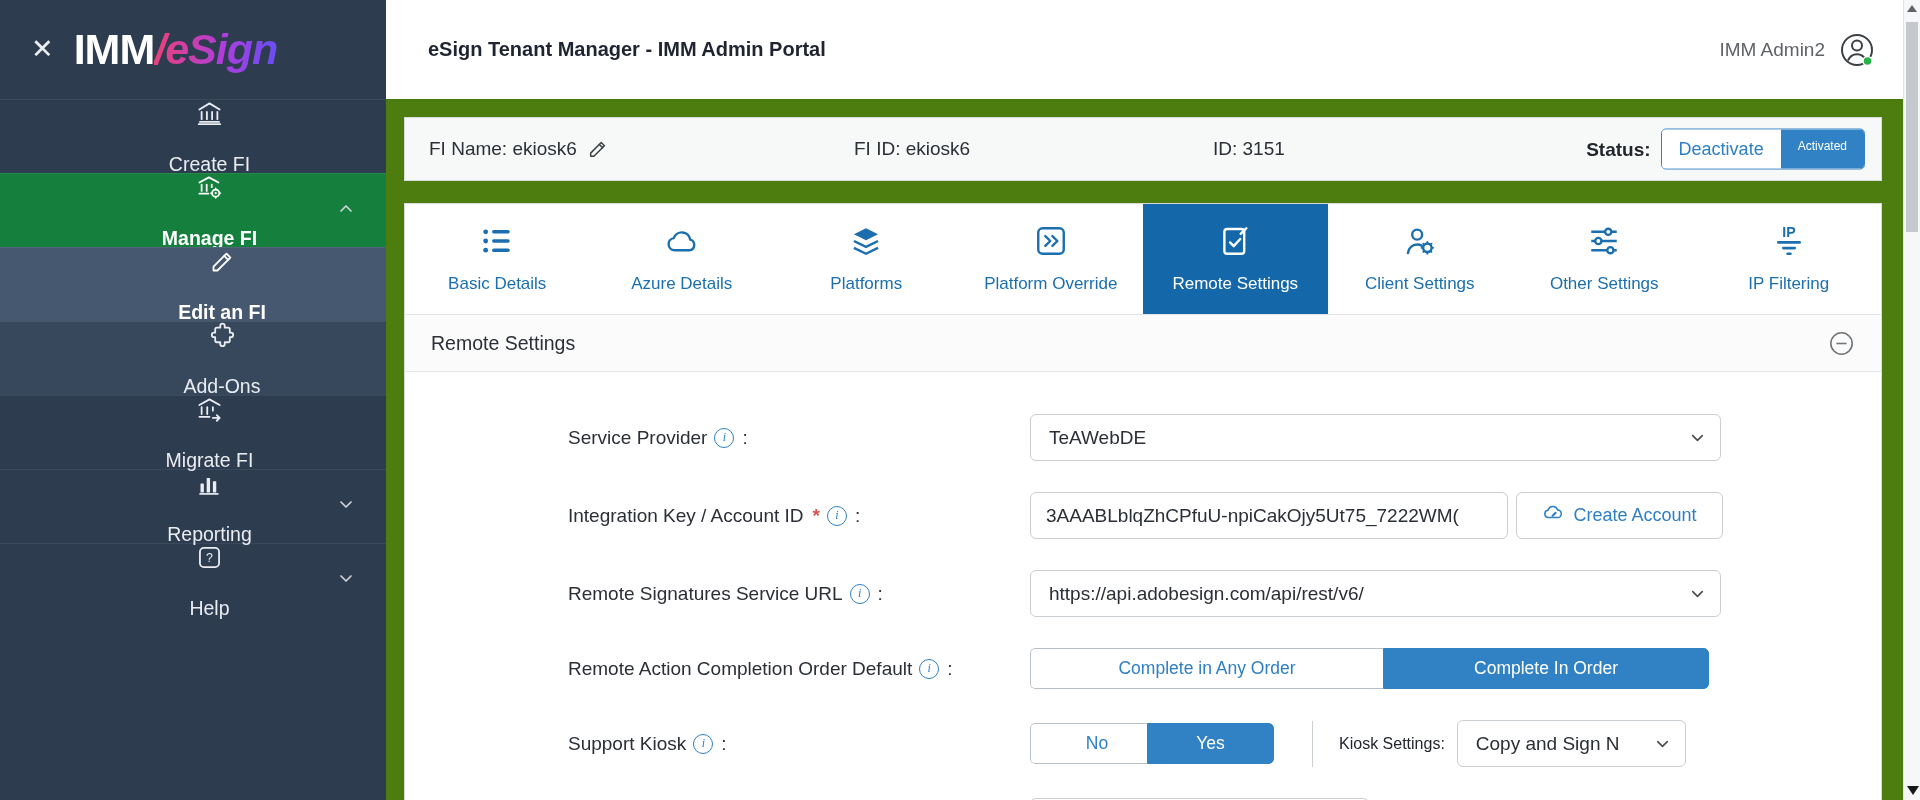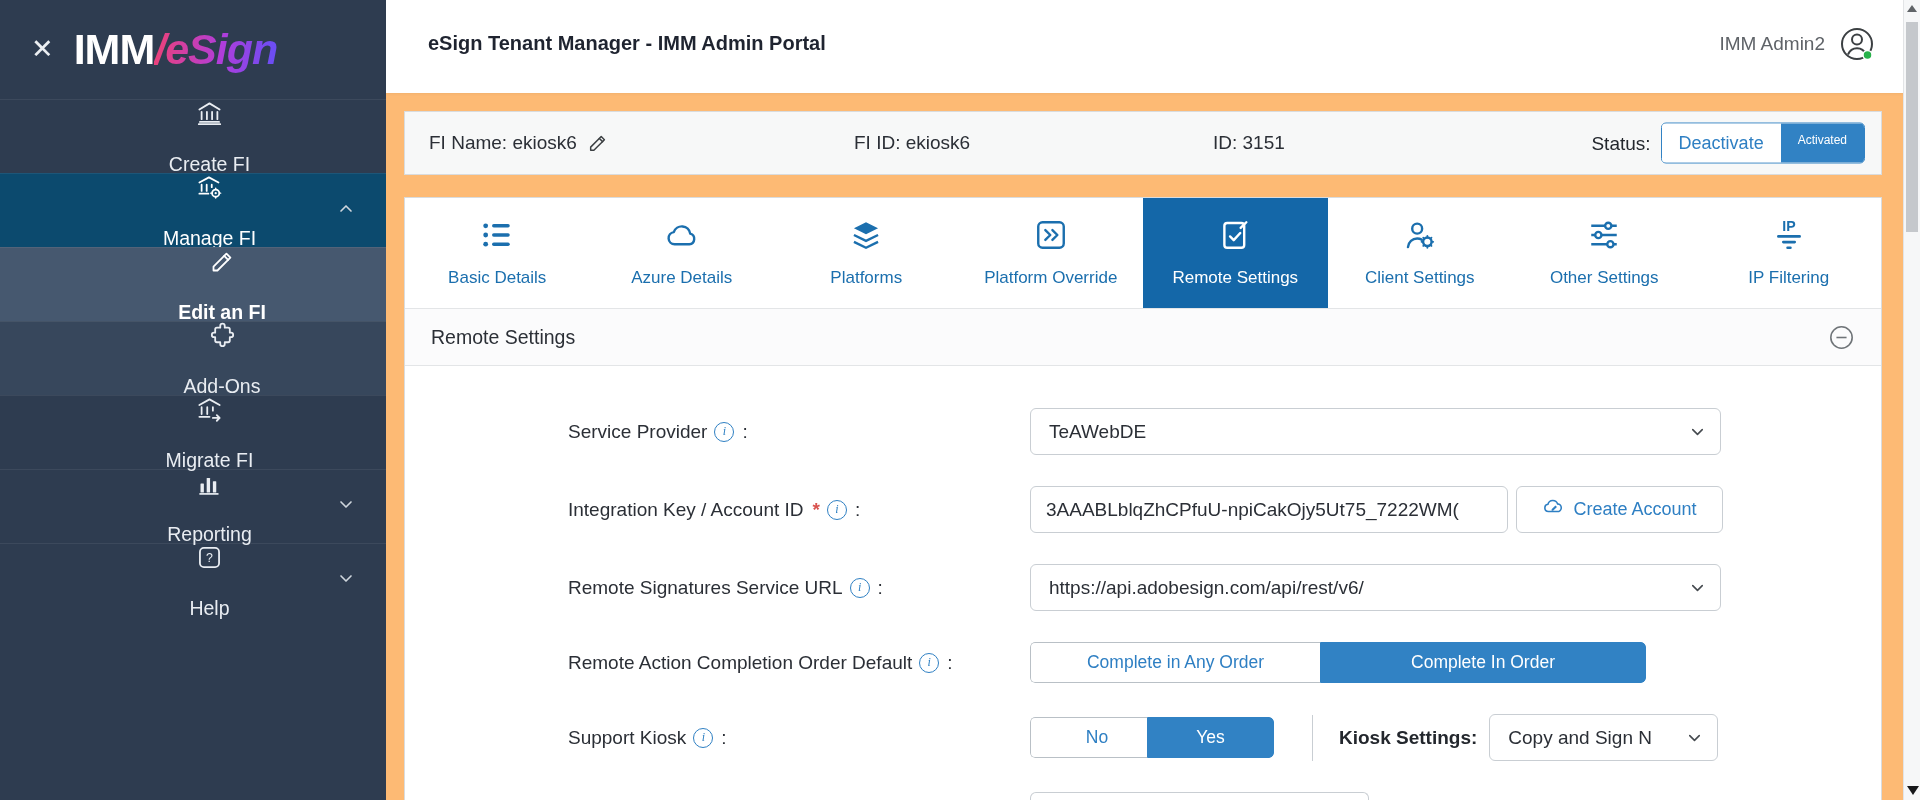"eSign Tenant Manager - IMM" .main { background: #fdba74 -> #4d7c0f; justify-content: center -> none }
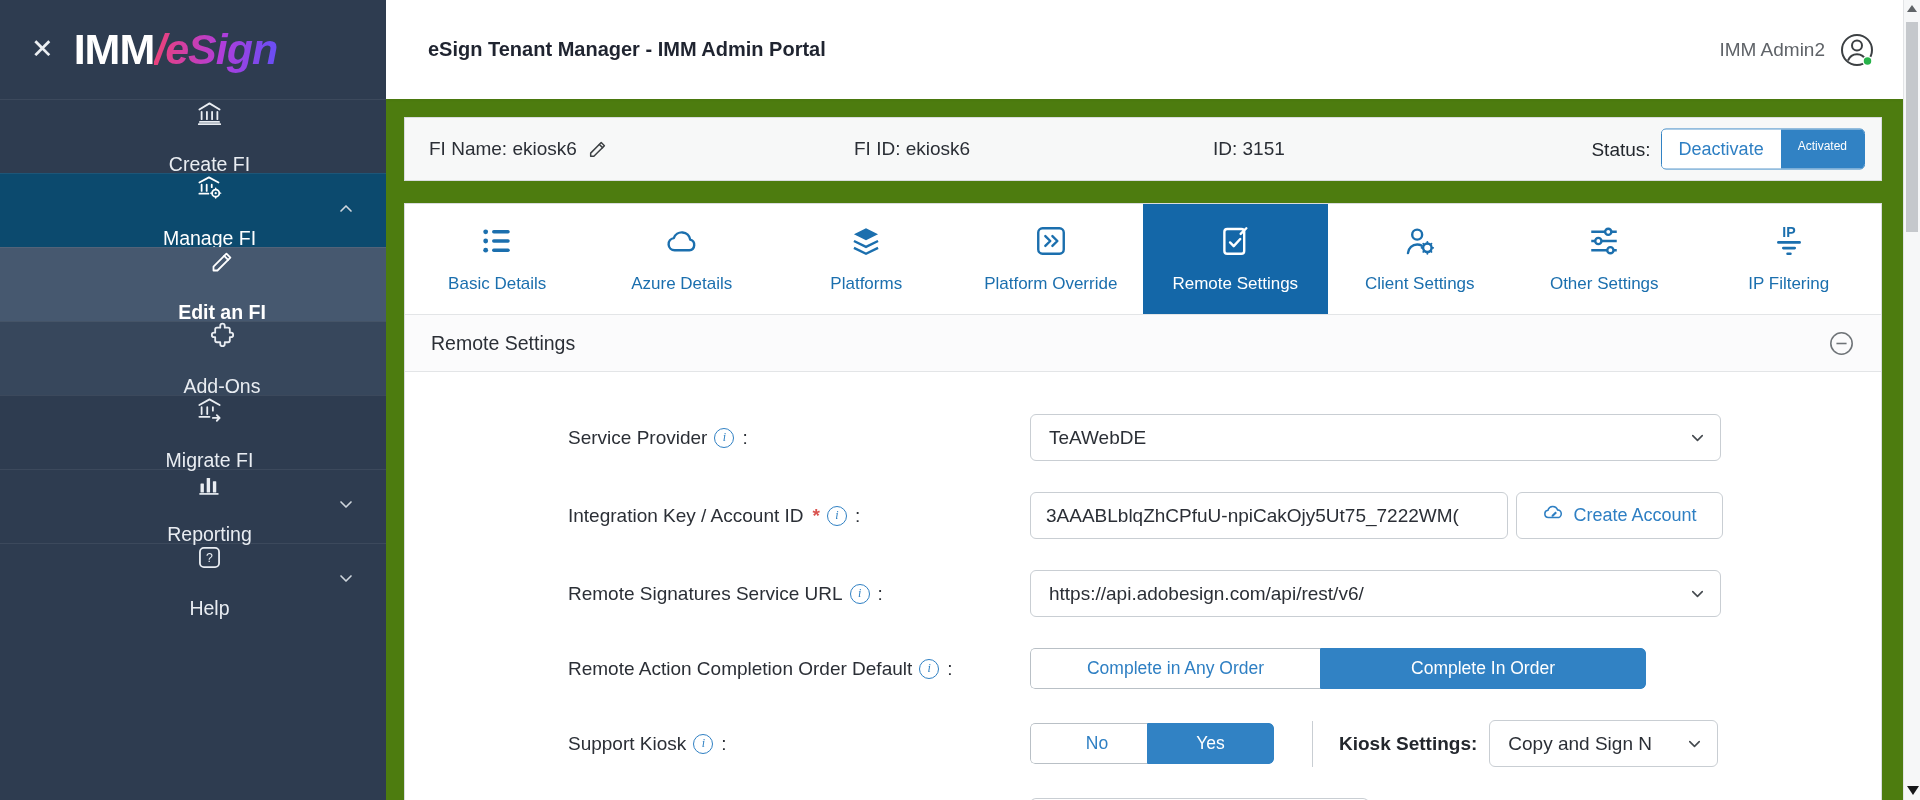"Status:" .status-label { font-weight: normal -> bold }
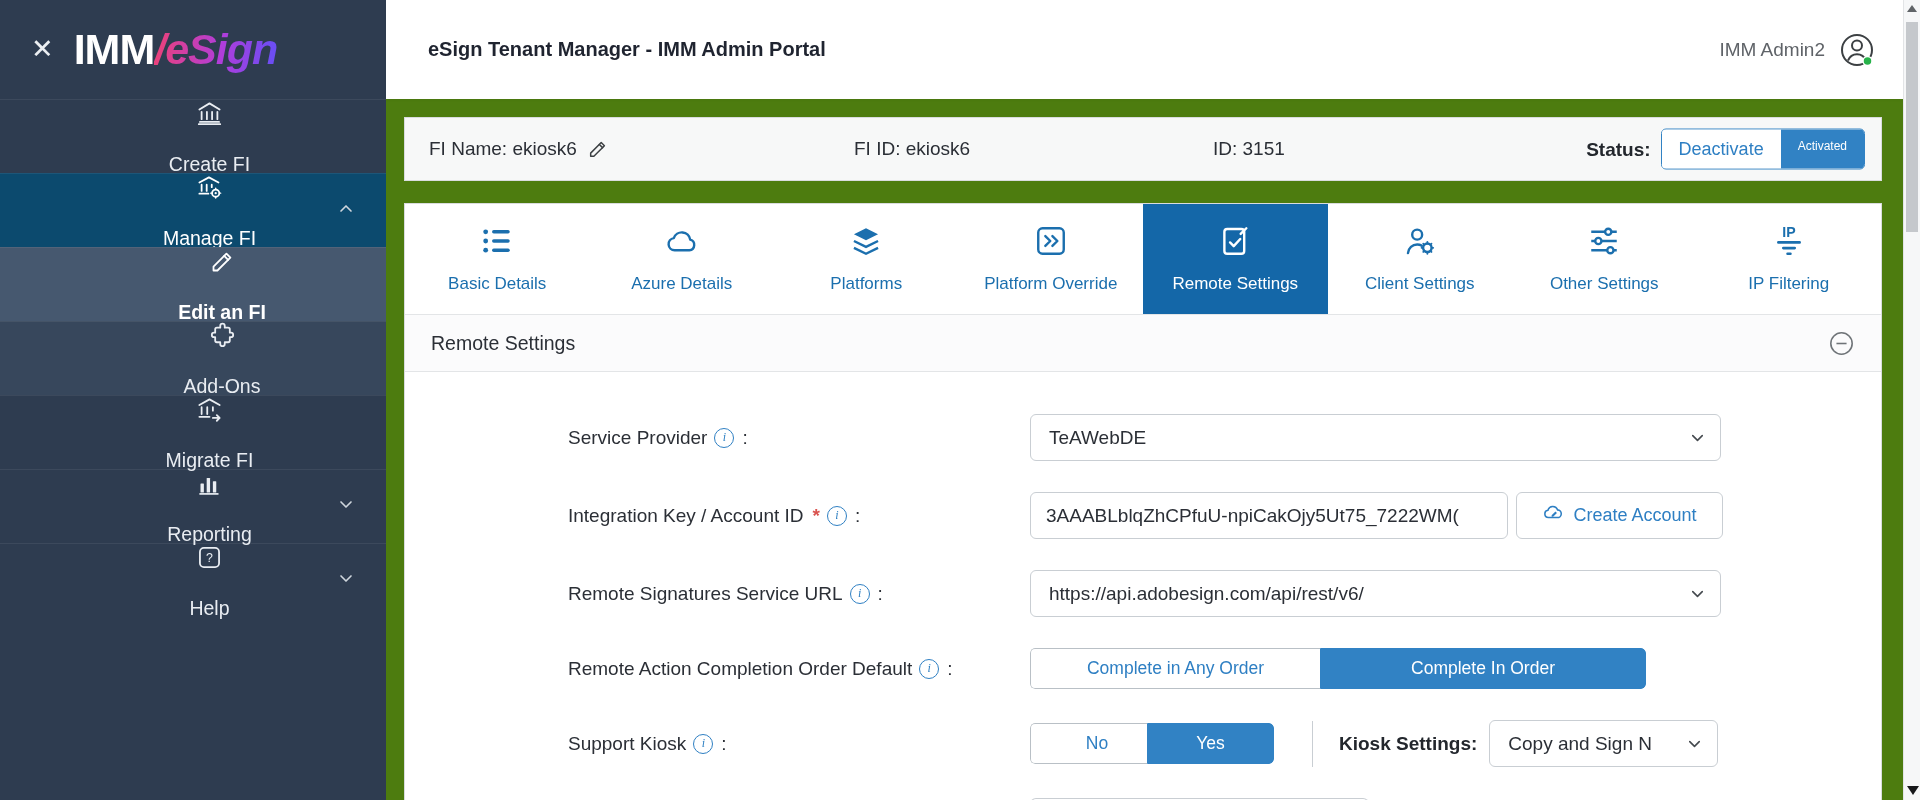"Manage FI" .nav-item.group-open { background: #0c4a6e -> #15803d; font-weight: normal -> bold }
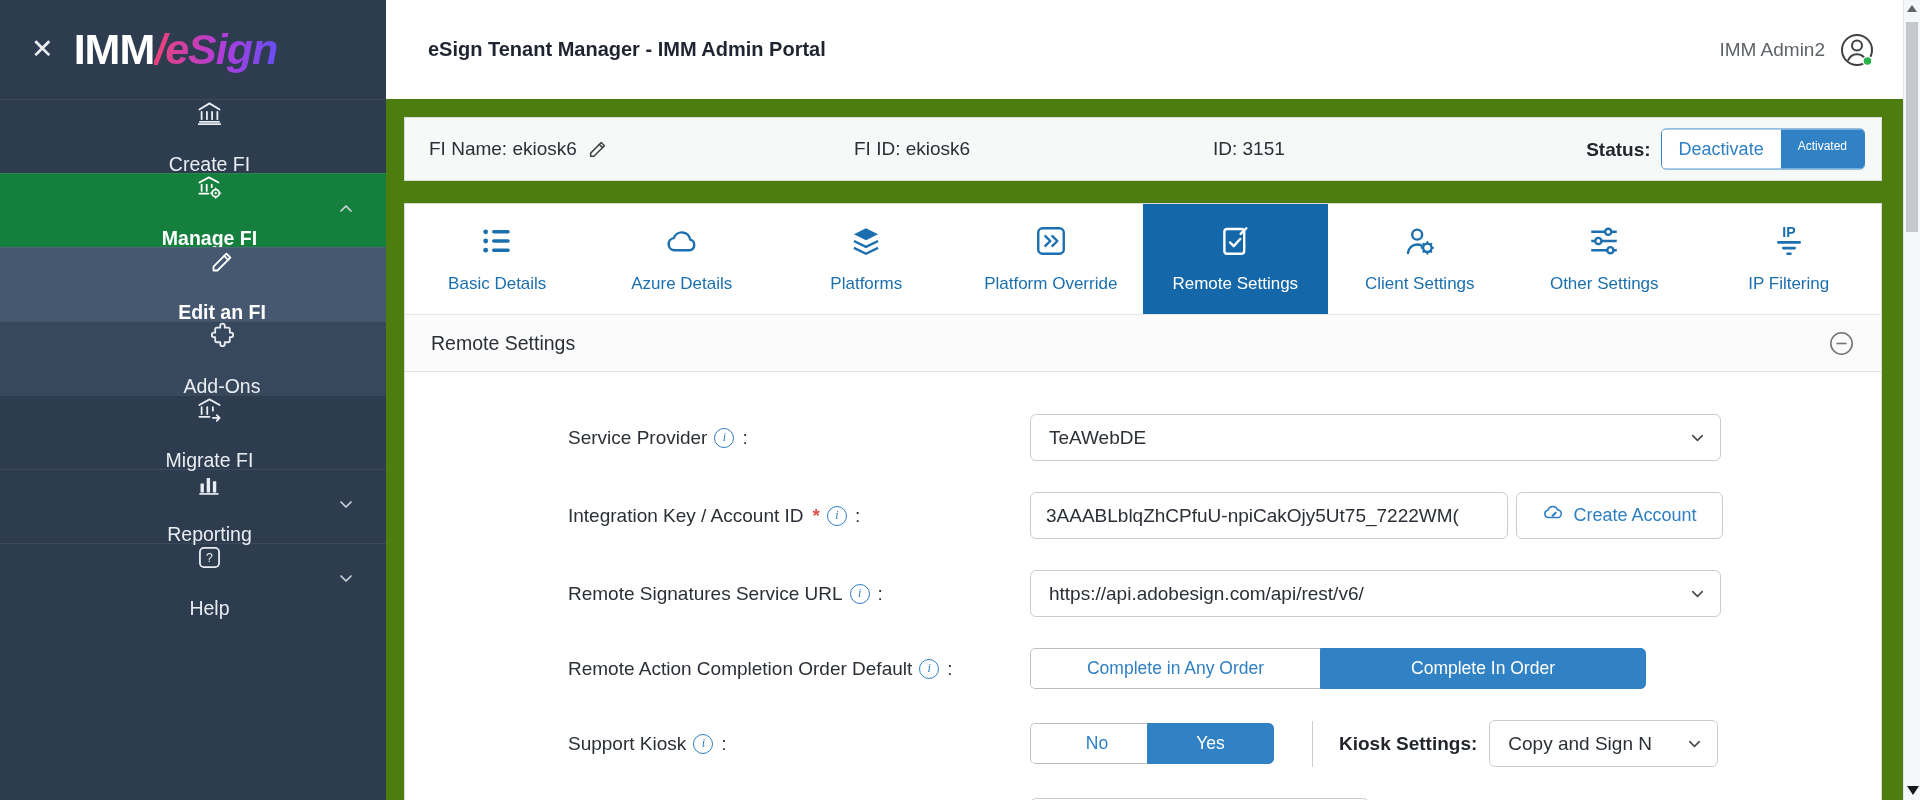"Complete in Any Order" .w-any { width: 290px -> 353px }
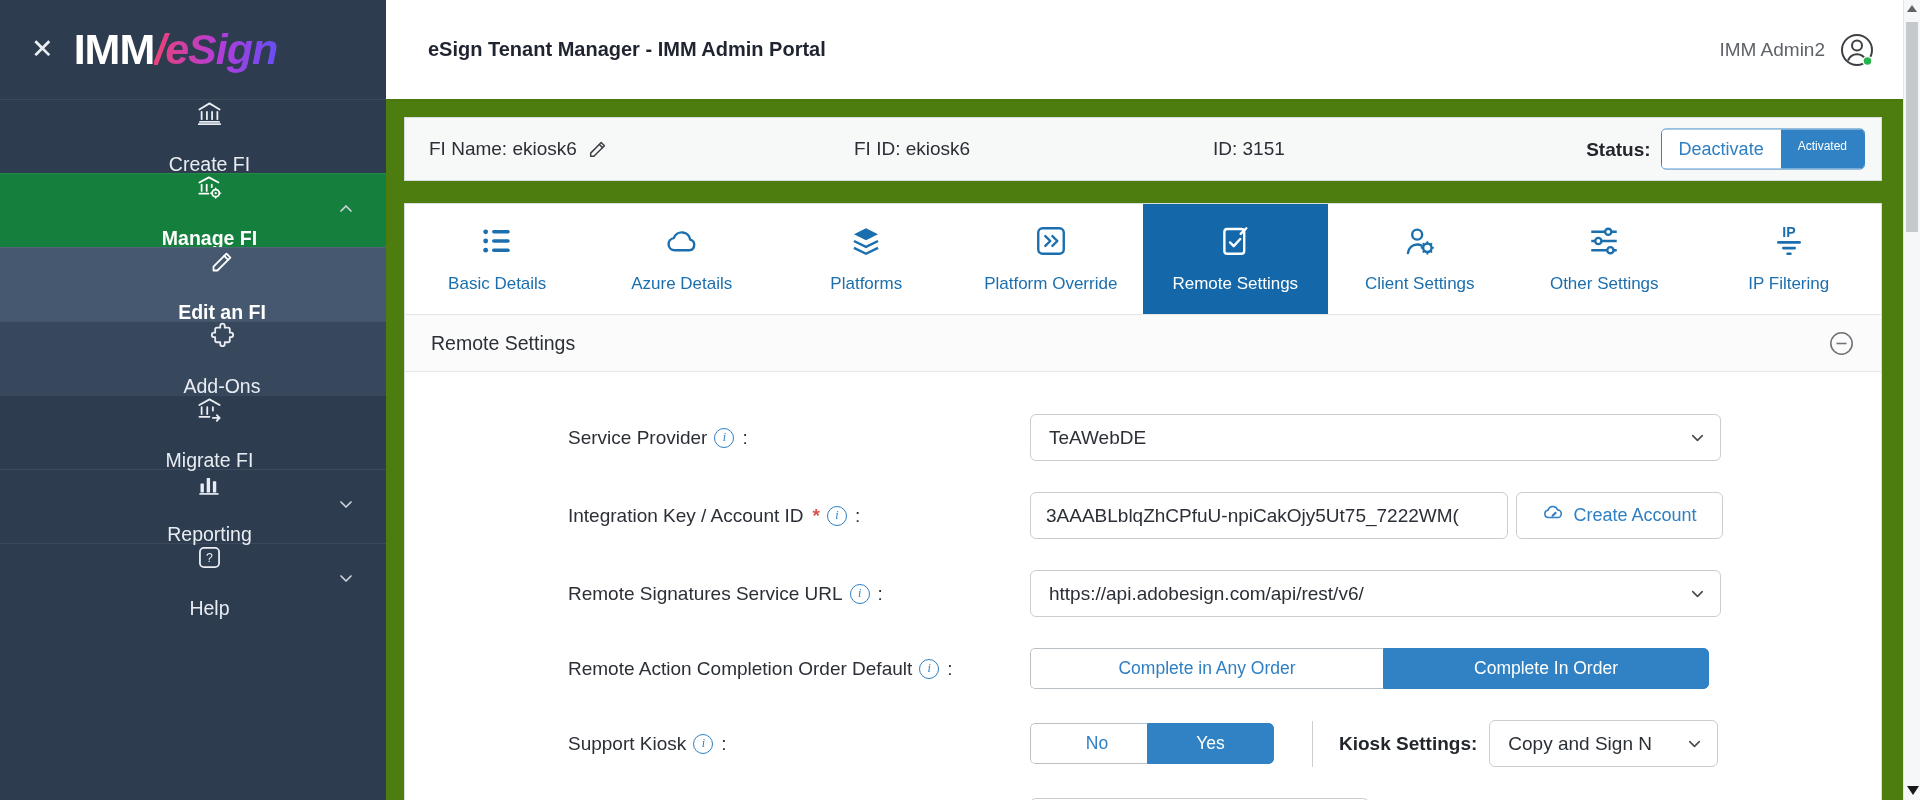"Kiosk Settings:" .kiosk-label { font-size: 19px -> 16px; font-weight: bold -> normal }
